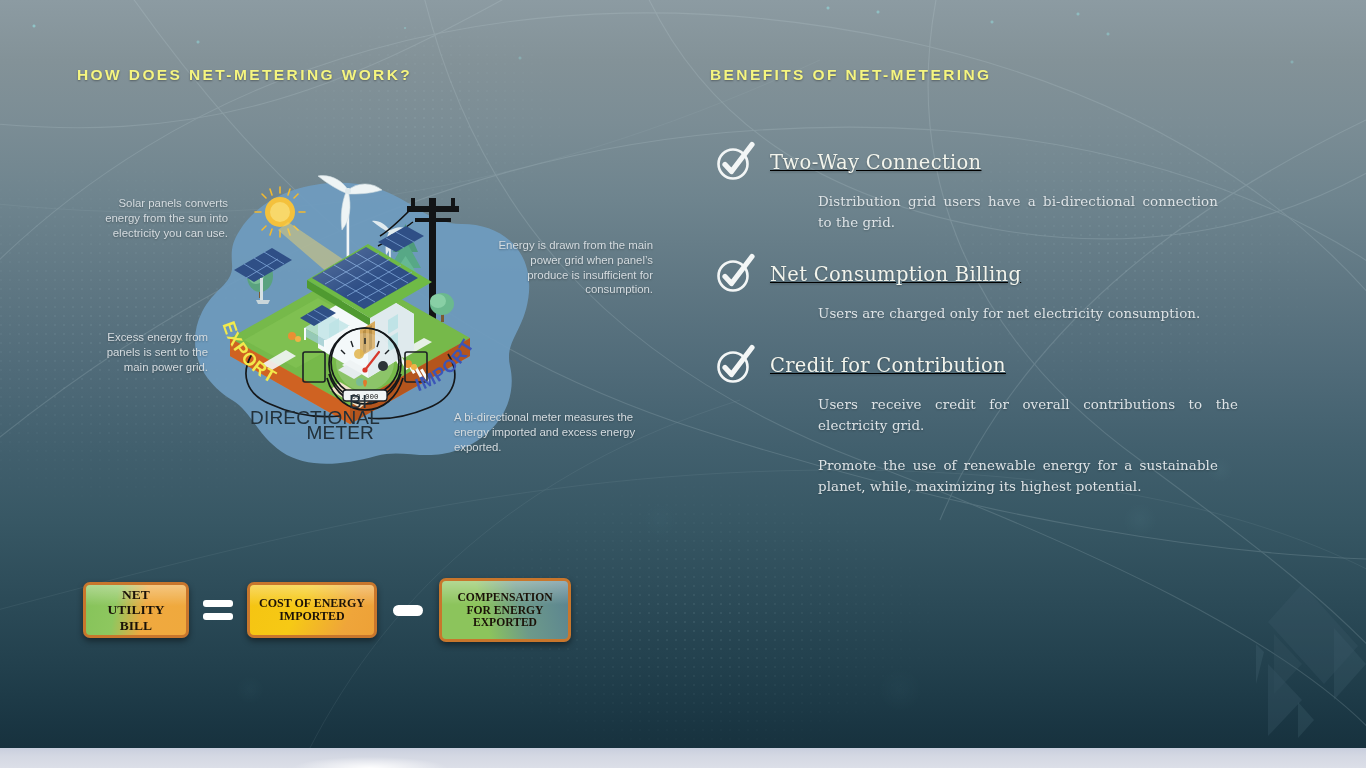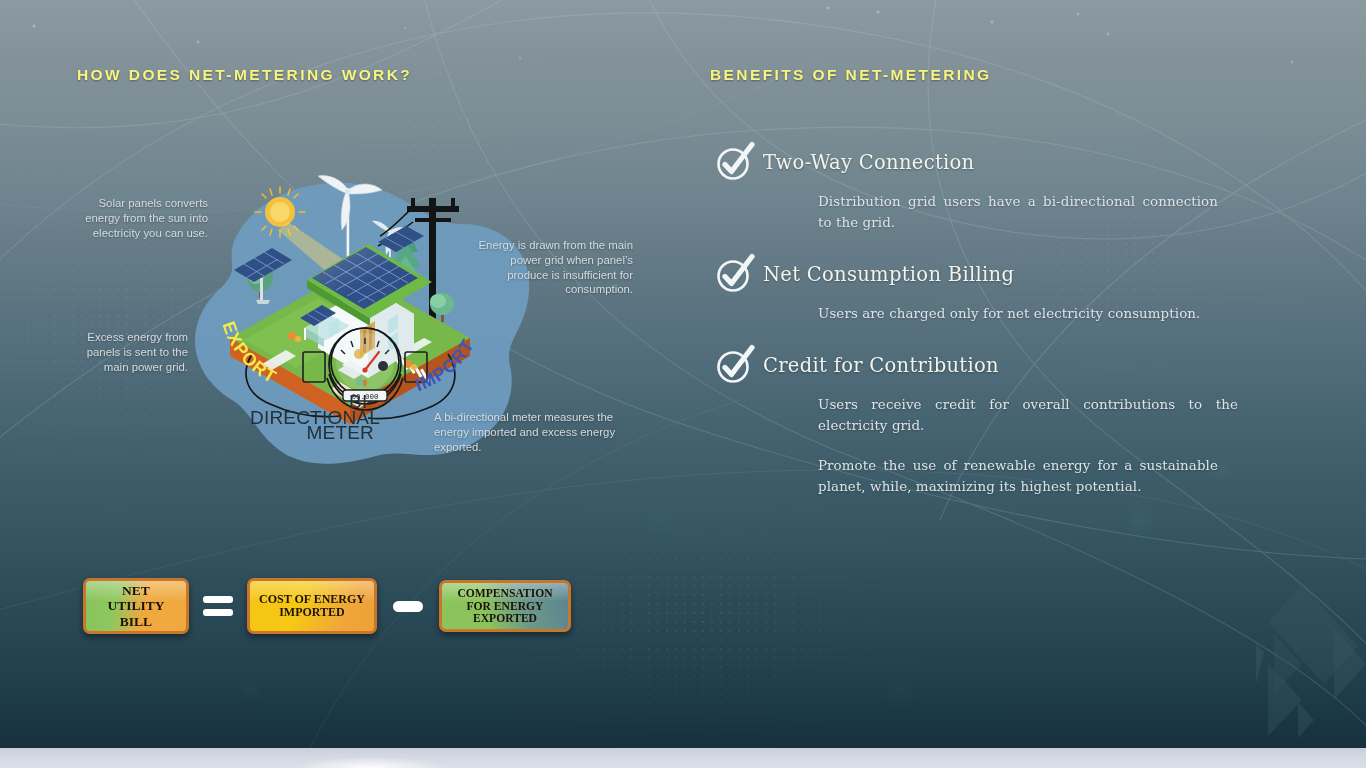"Two-Way Connection" .b-head { gap: 7px -> 14px; text-decoration: none -> underline }
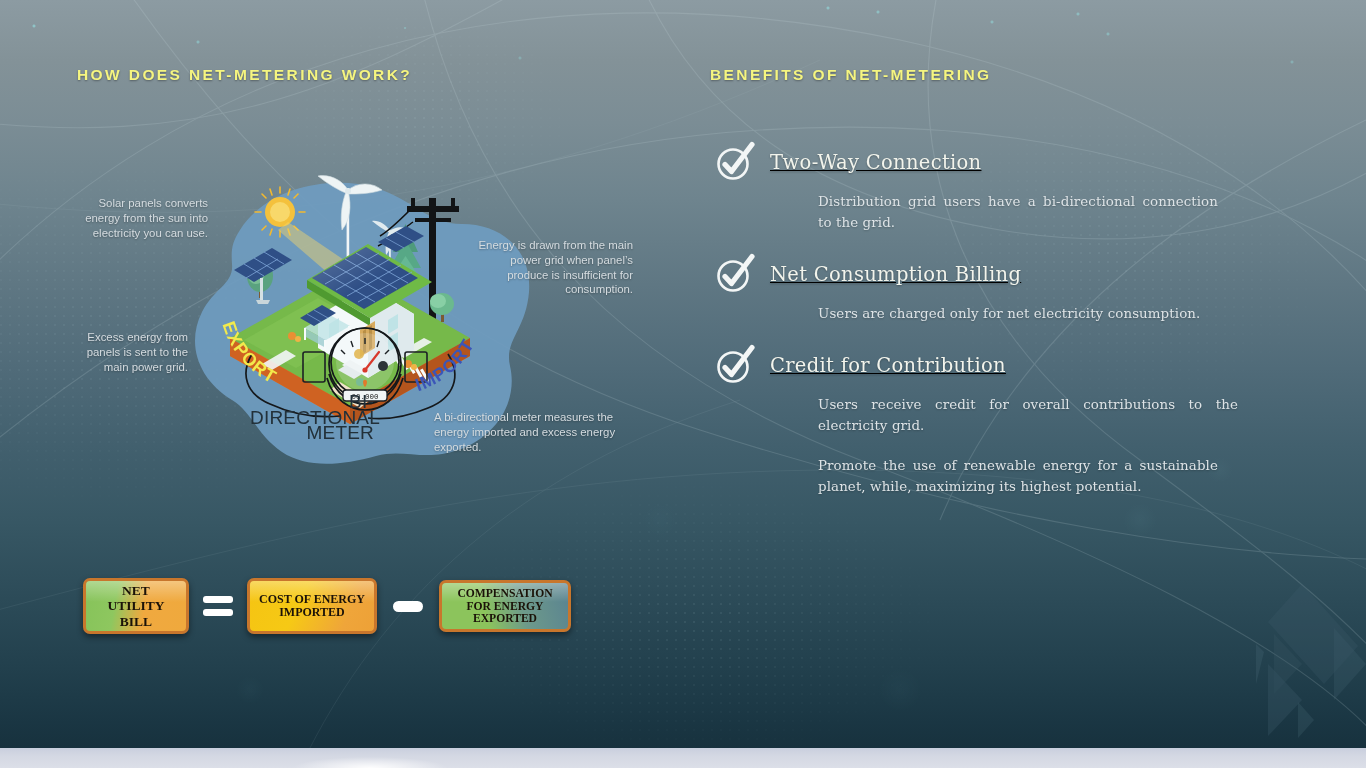"Solar panels converts energy from" .anno { margin-left: none -> 20px }
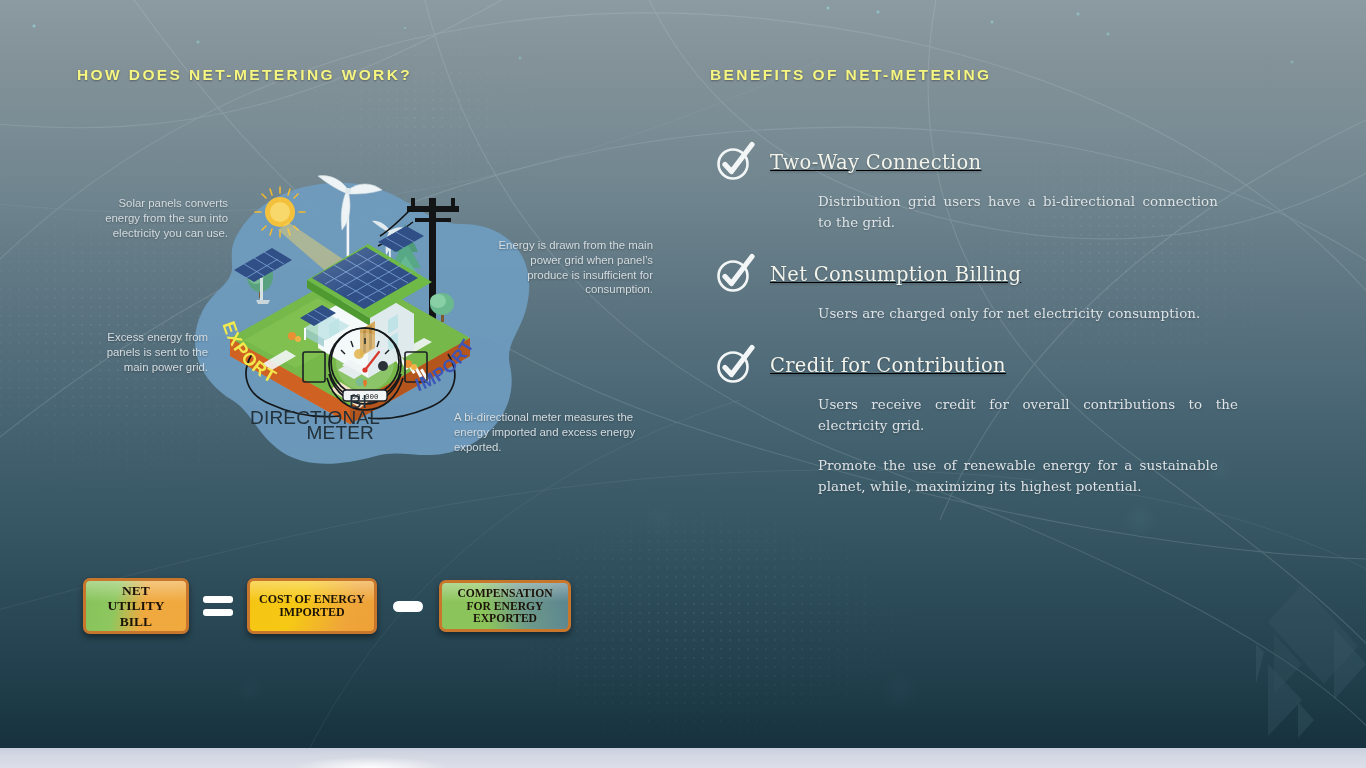"COMPENSATION FOR ENERGY EXPORTED" .box3 { height: 52px -> 64px }
